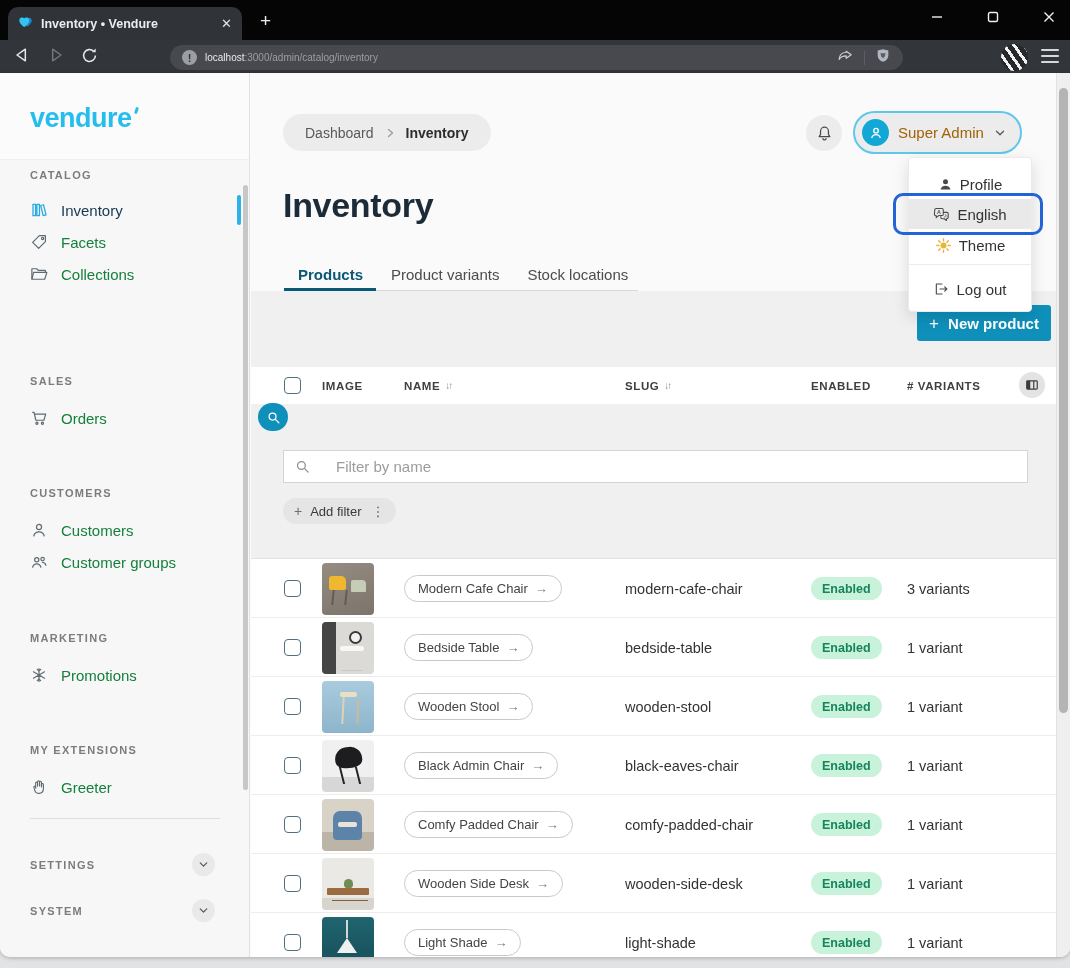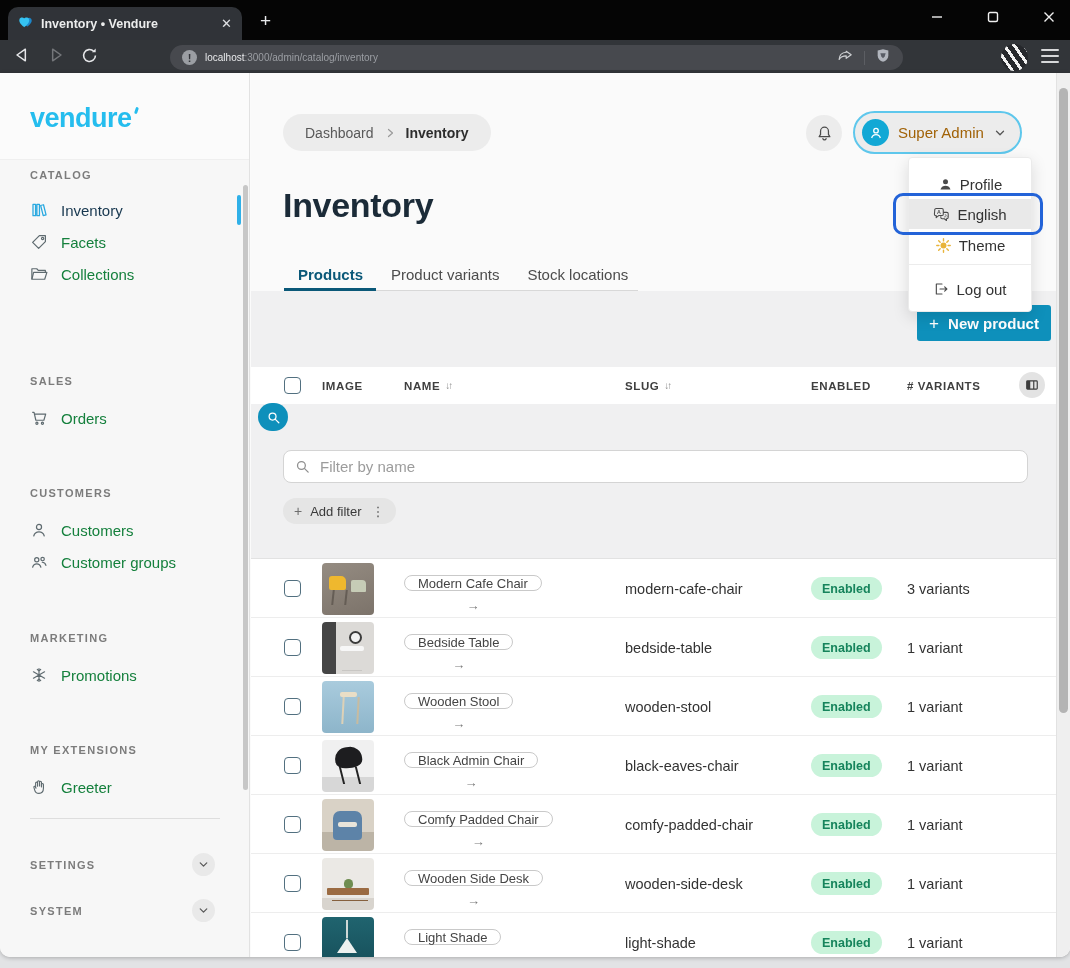"Filter by name" .filter-input { border-radius: 8px -> 0; padding: 0 12px 0 36px -> 0 12px 0 52px }
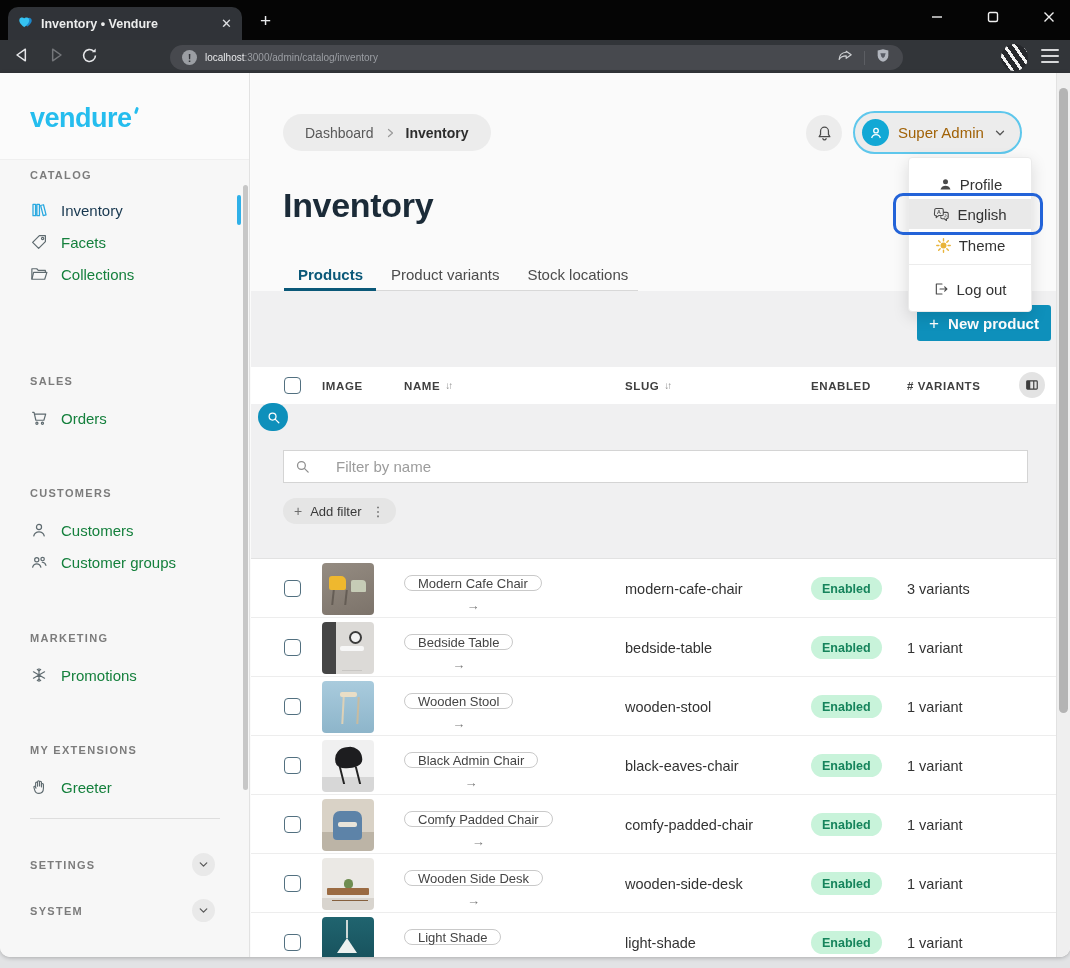"Modern Cafe Chair" .name-chip { flex-direction: column -> none; height: 16px -> 27px }
